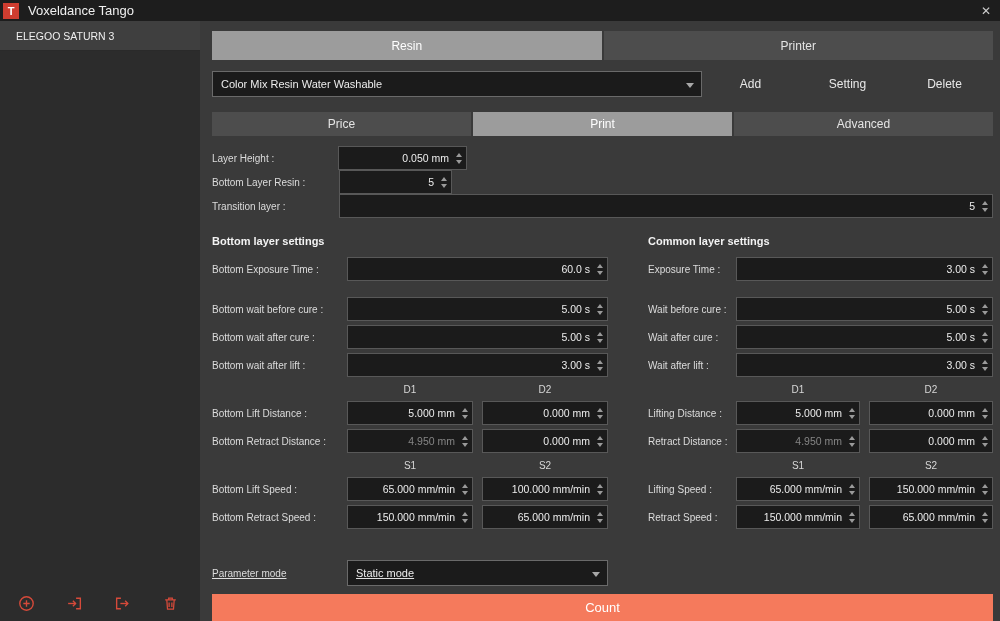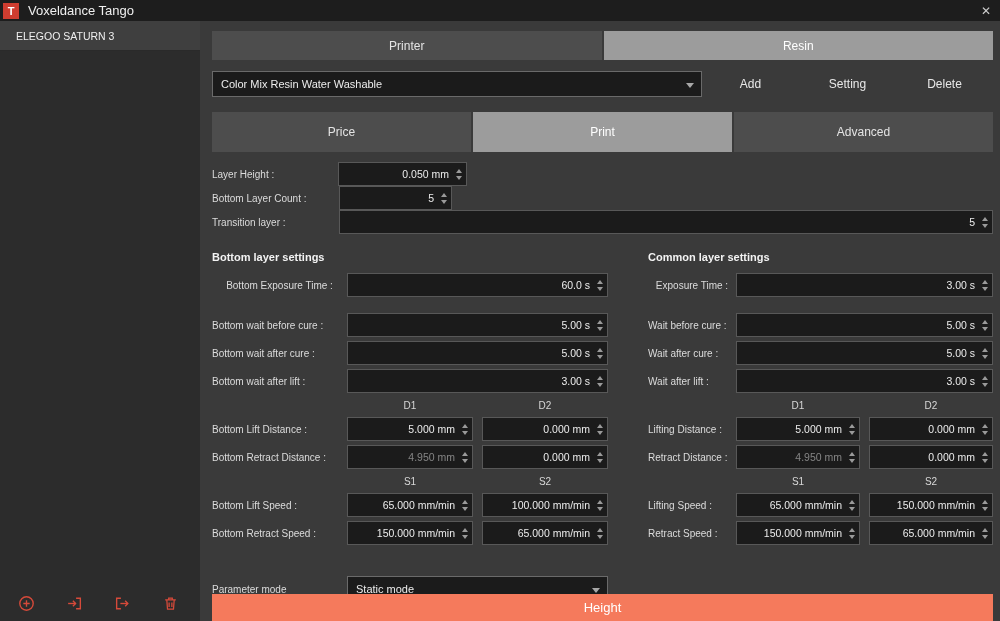"Printer" div.tab { order: before "Resin" -> after "Resin" }
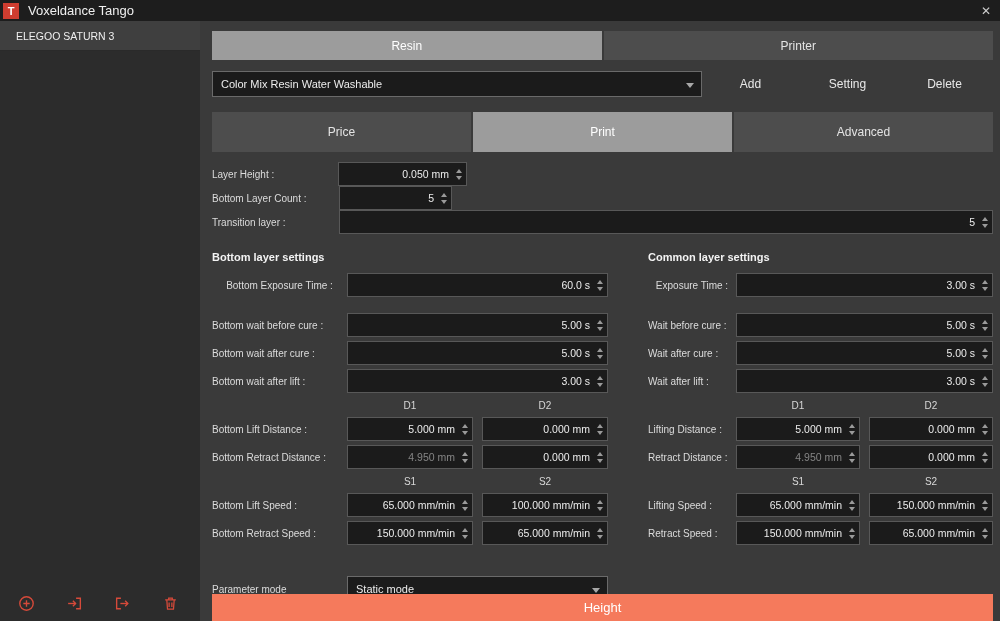"Price" .subtabs .tab { height: 40px -> 24px }
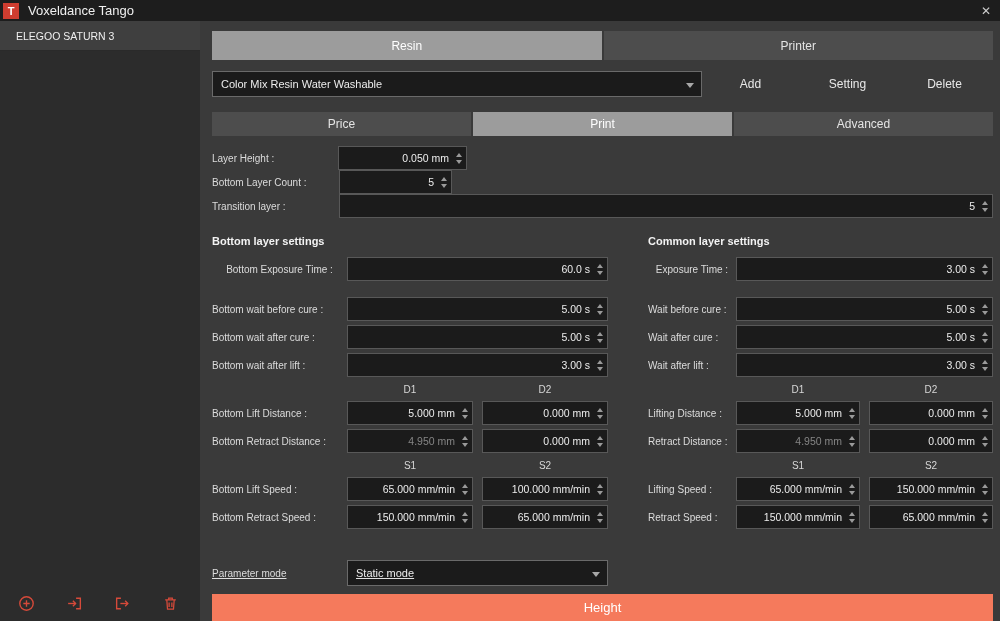"Bottom Layer Count :" div.tlbl { text: Count -> Resin }
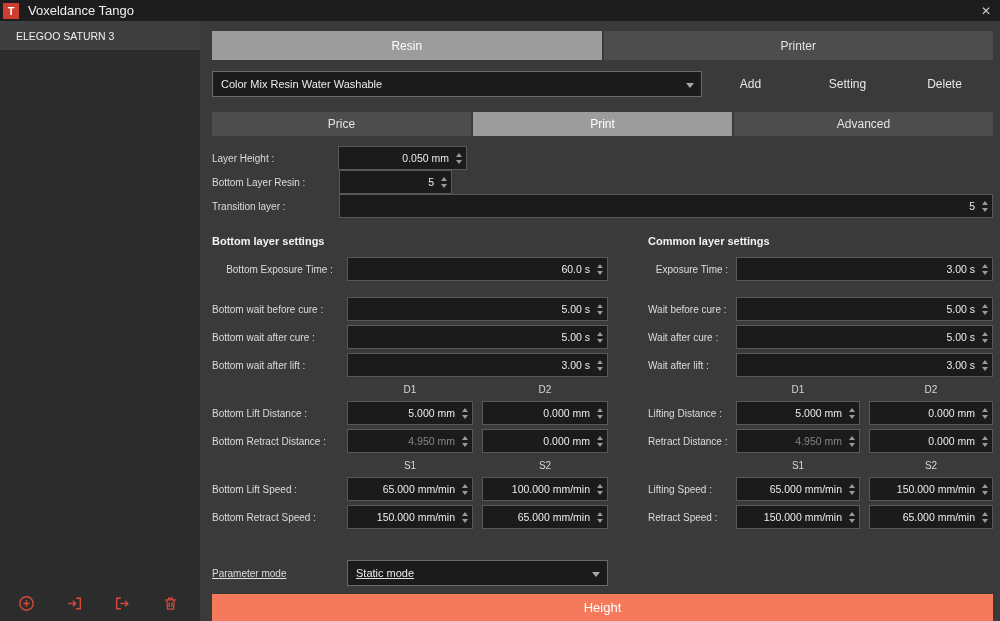"Bottom Exposure Time :" .mb-lg { text-align: center -> none }
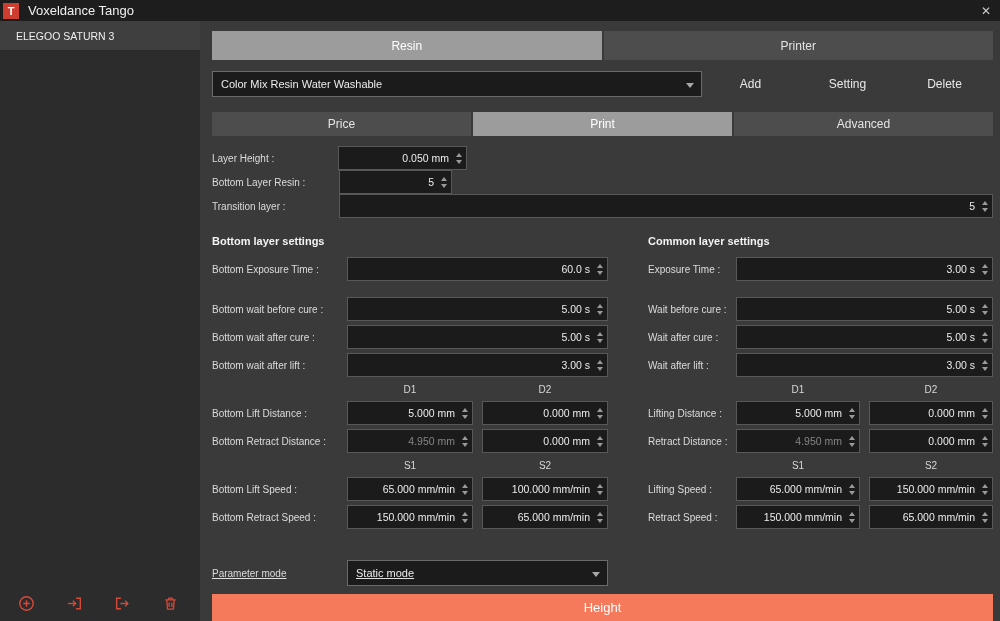"Height" div.applybtn { text: Height -> Count }
